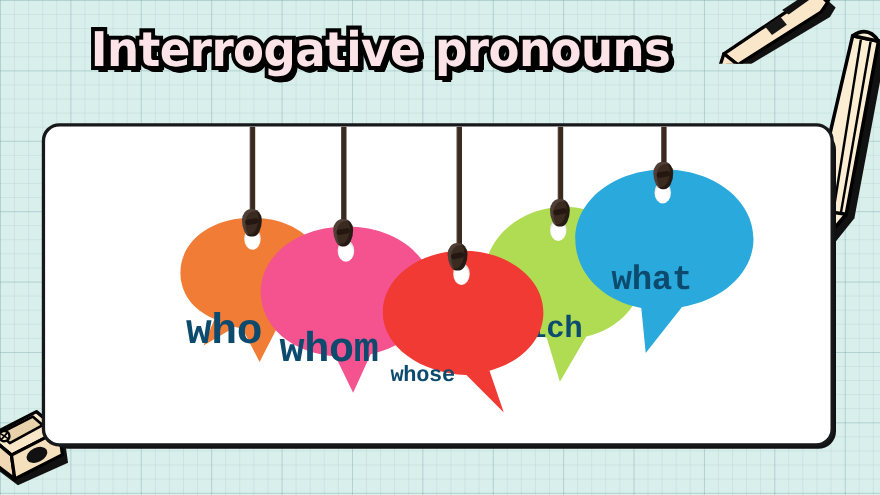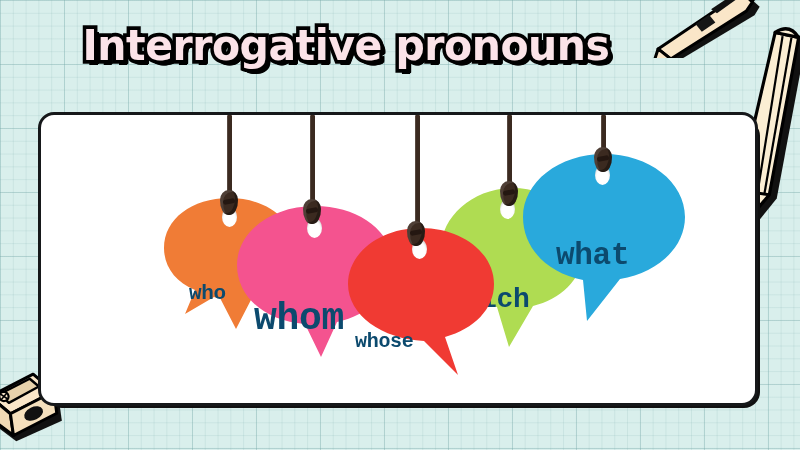"who" div.label { font-size: 21px -> 39px; left: 26px -> 6px }
